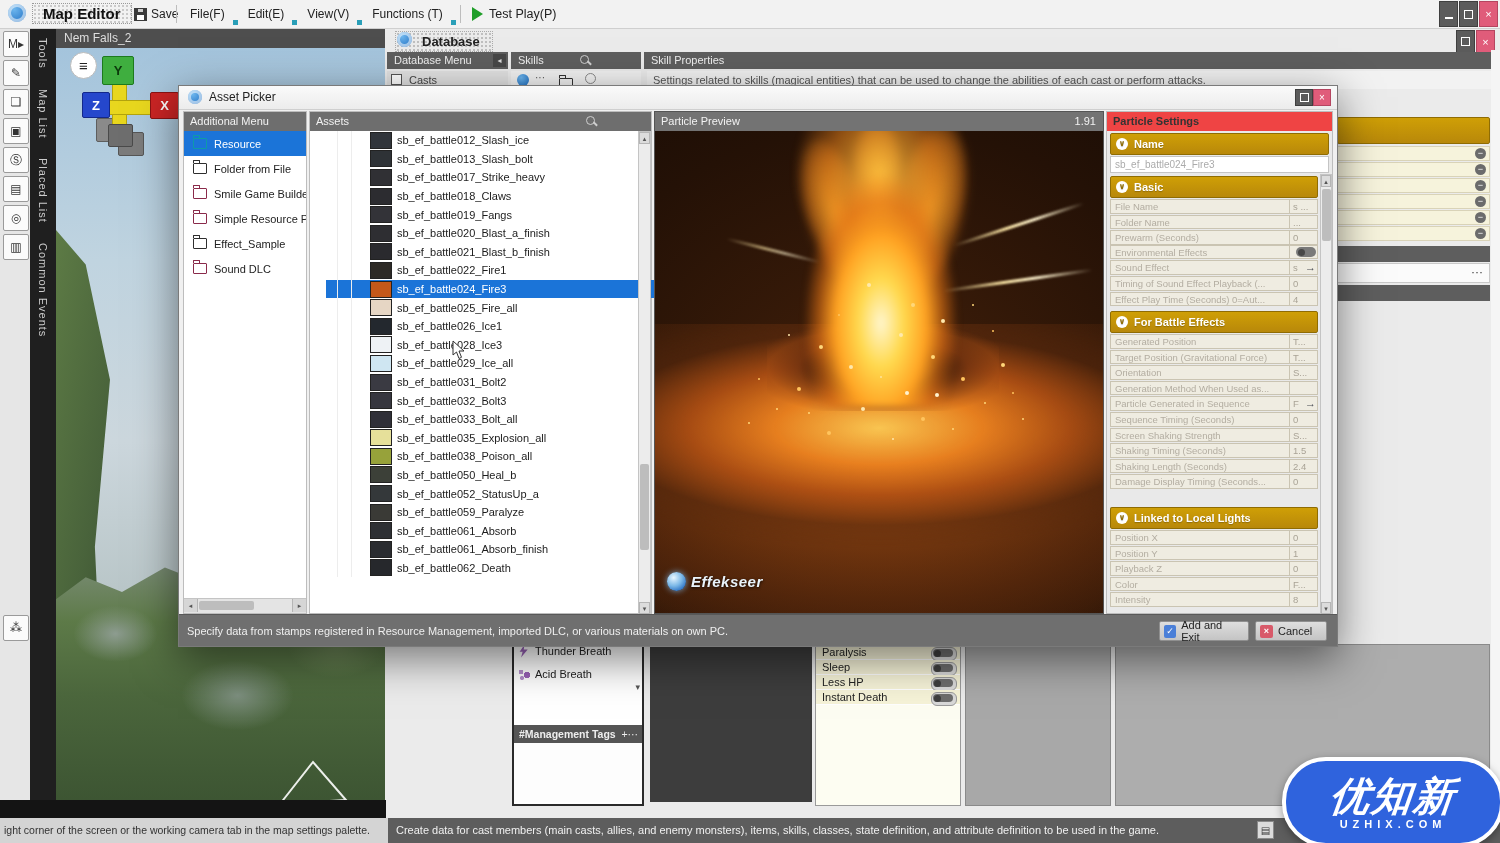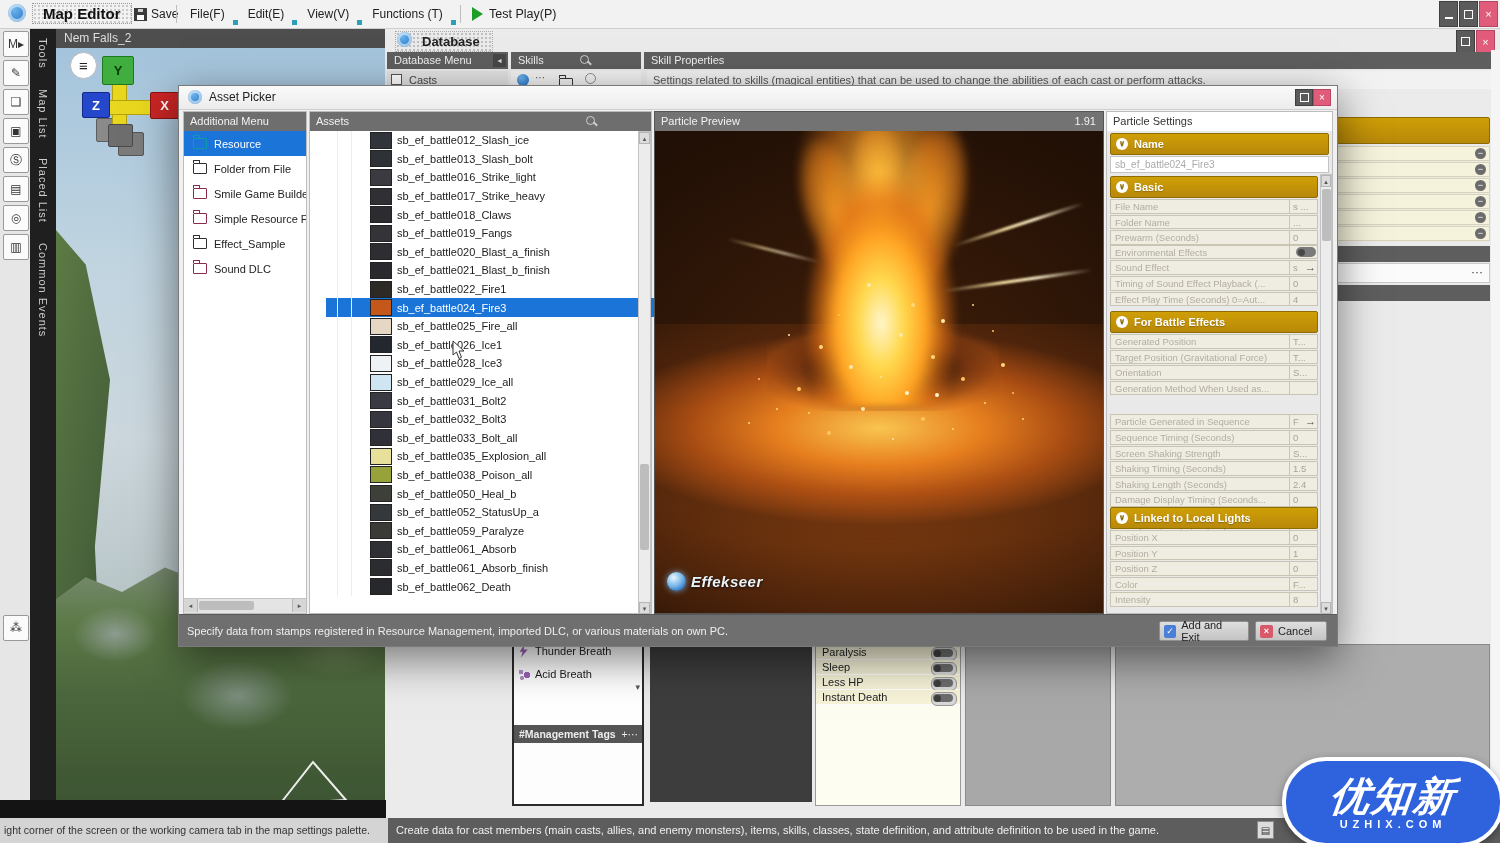"Particle Settings" div.panel-hd { background: #ffffff -> #ef4444; font-weight: normal -> bold }
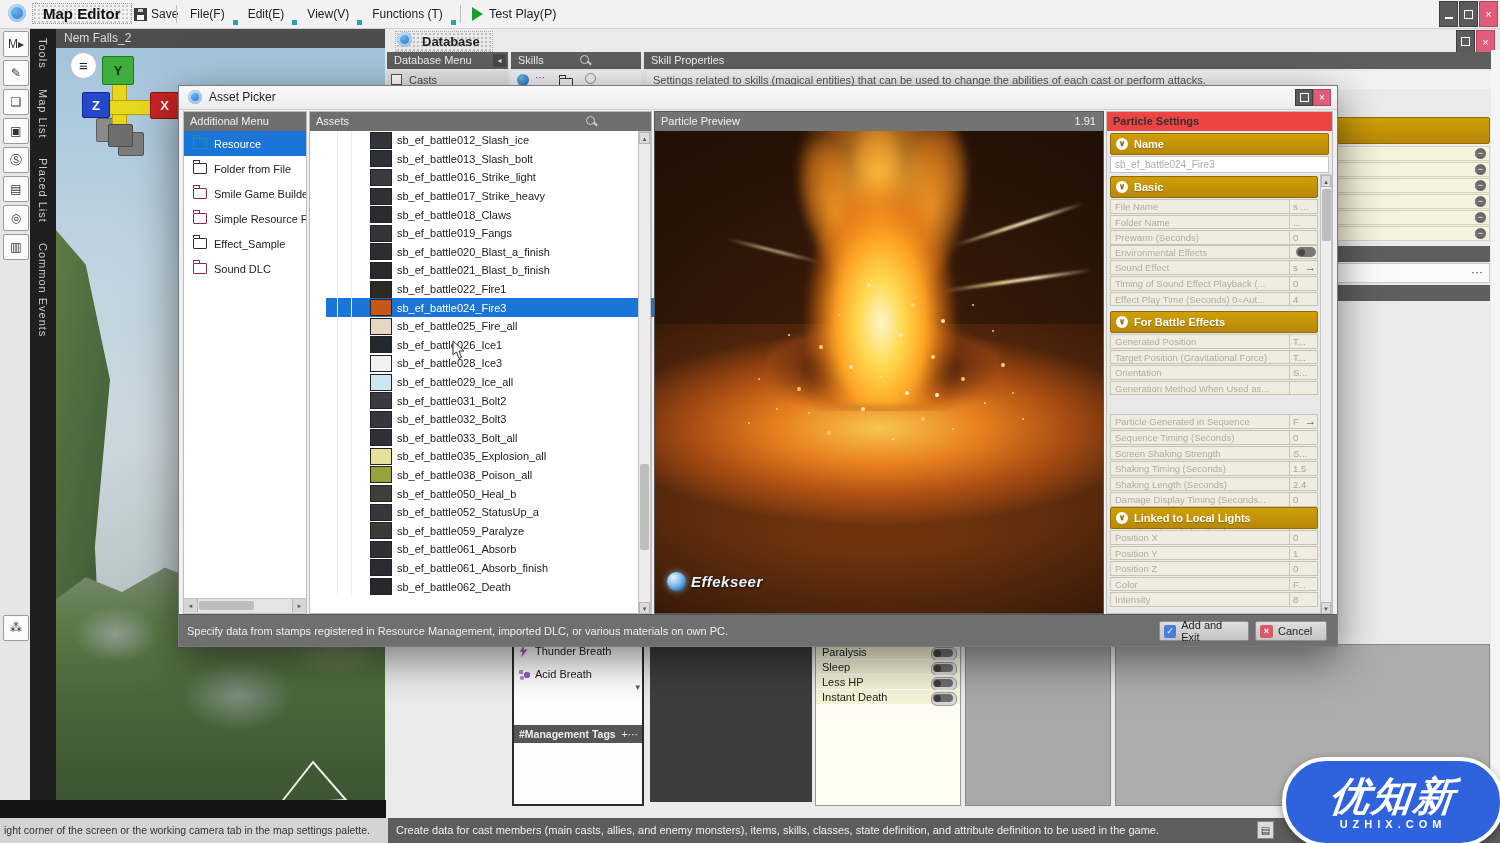"sb_ef_battle016_Strike_light" div.asset-row { html: <div> <span></span> <span></span> <span>sb_ef_battle016_Strike_light</span> </div> -> none }
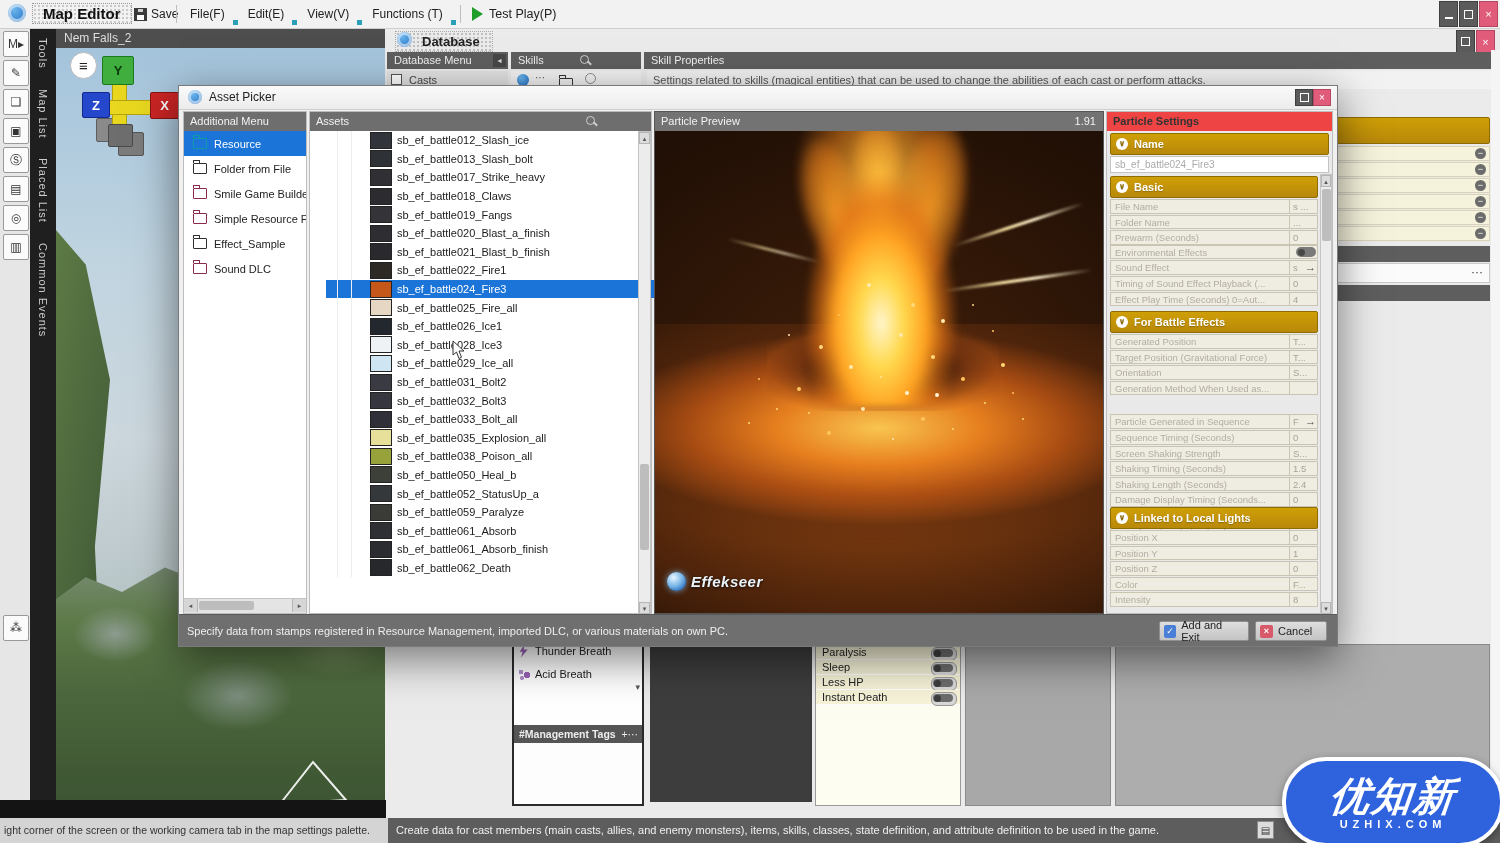"Generation Method When Used as..." div.prop-row { margin-bottom: 19px -> 1px }
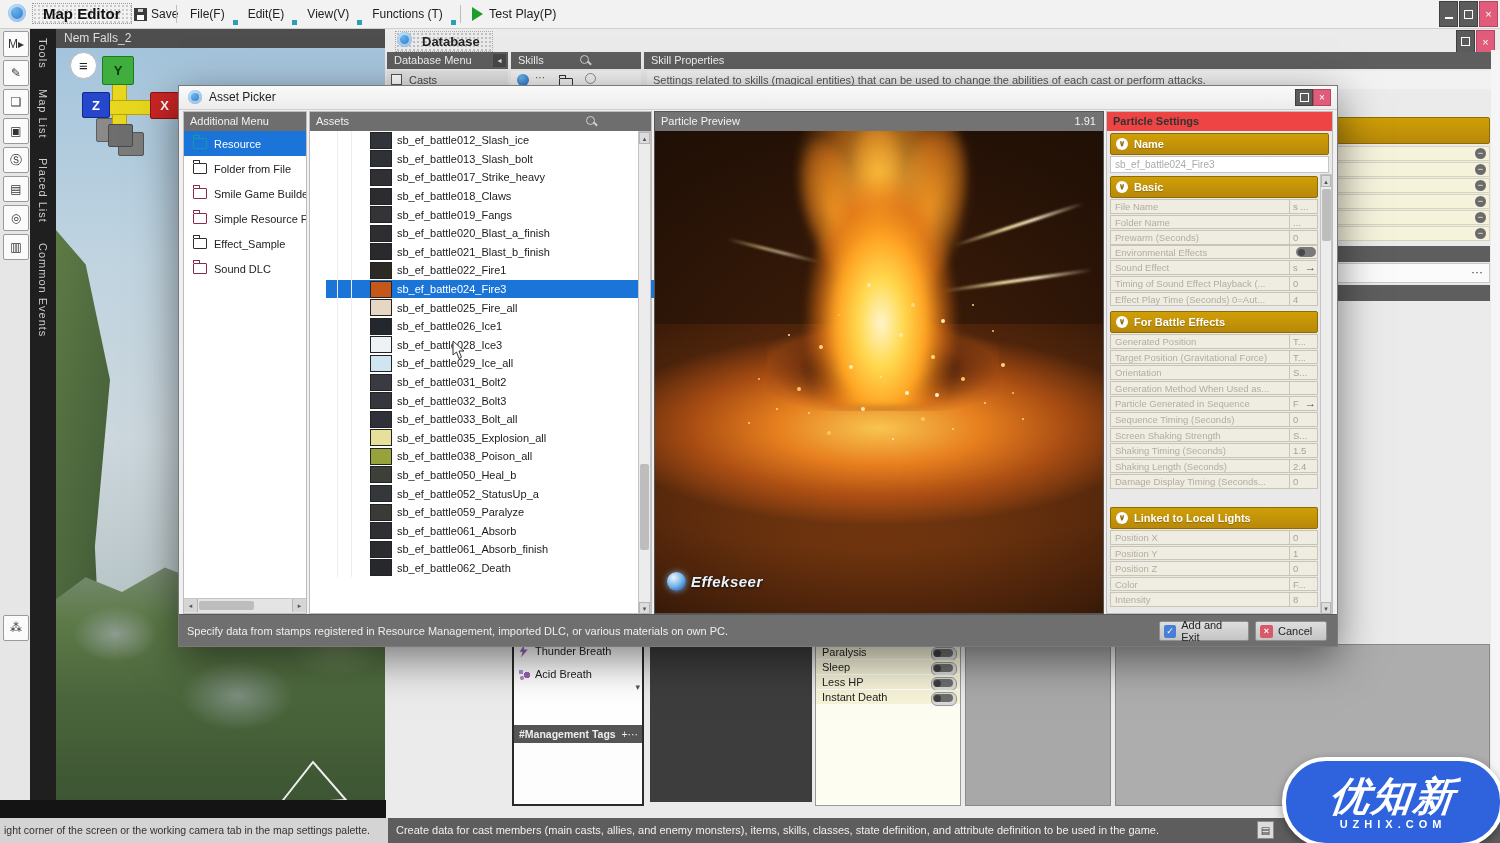"Position Z" span.prop-label { text: Position -> Playback }
